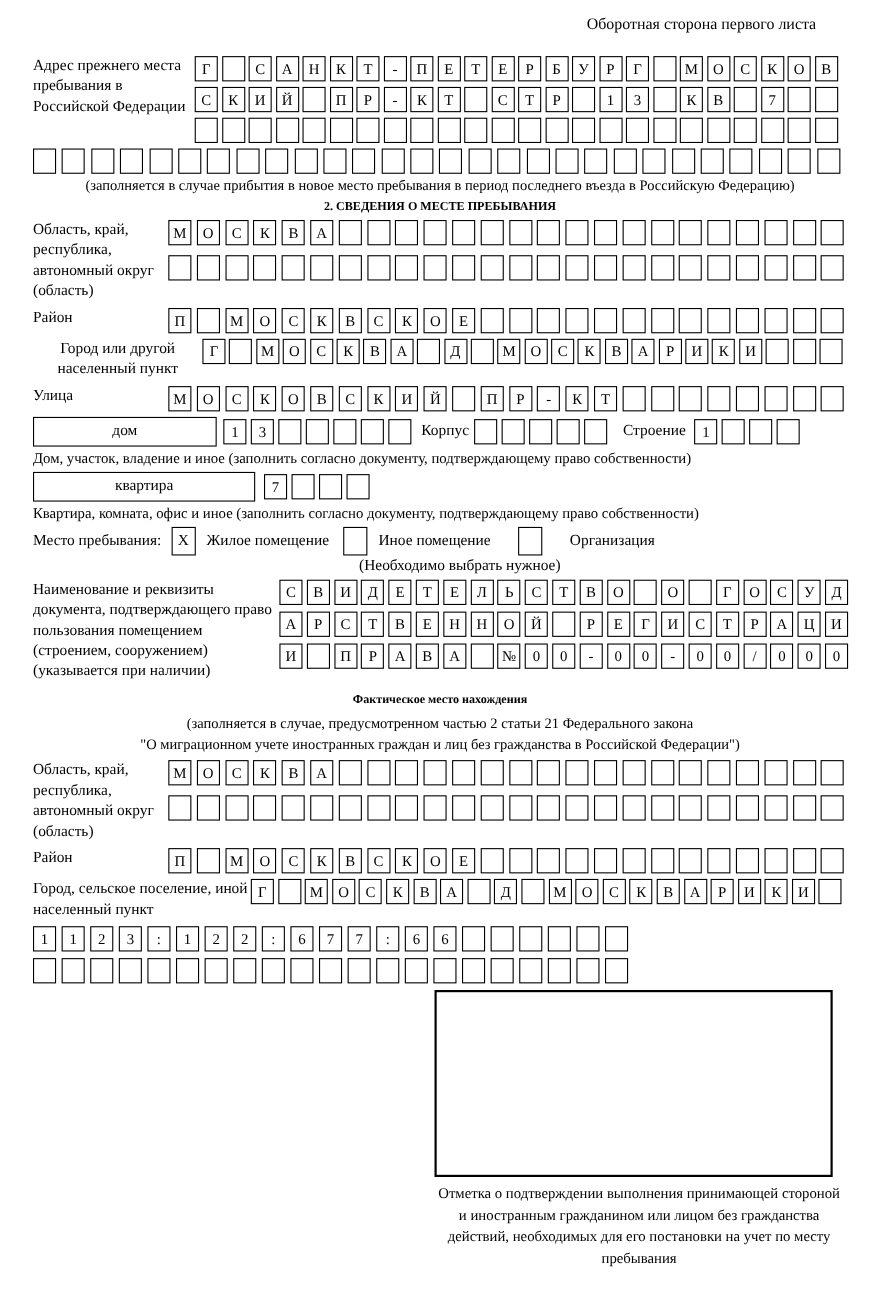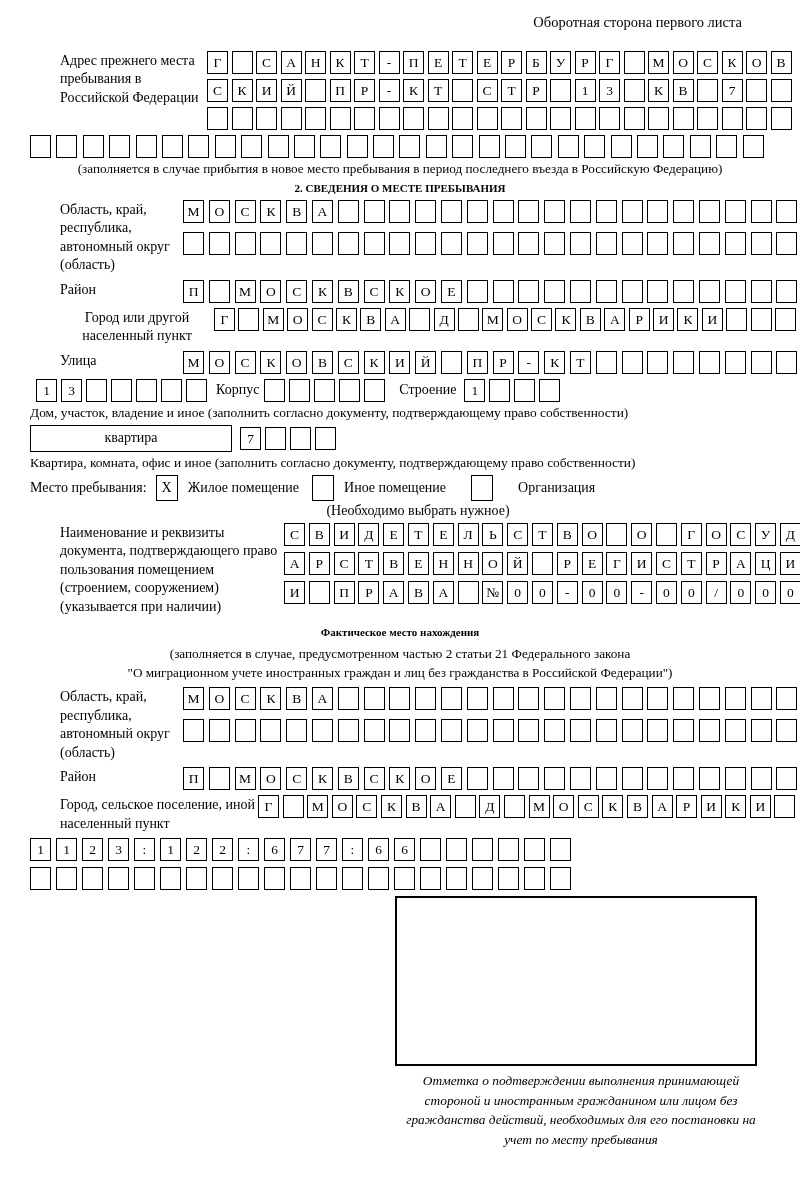"Адрес прежнего места пребывания в" .flabel { margin-left: 30px -> none }
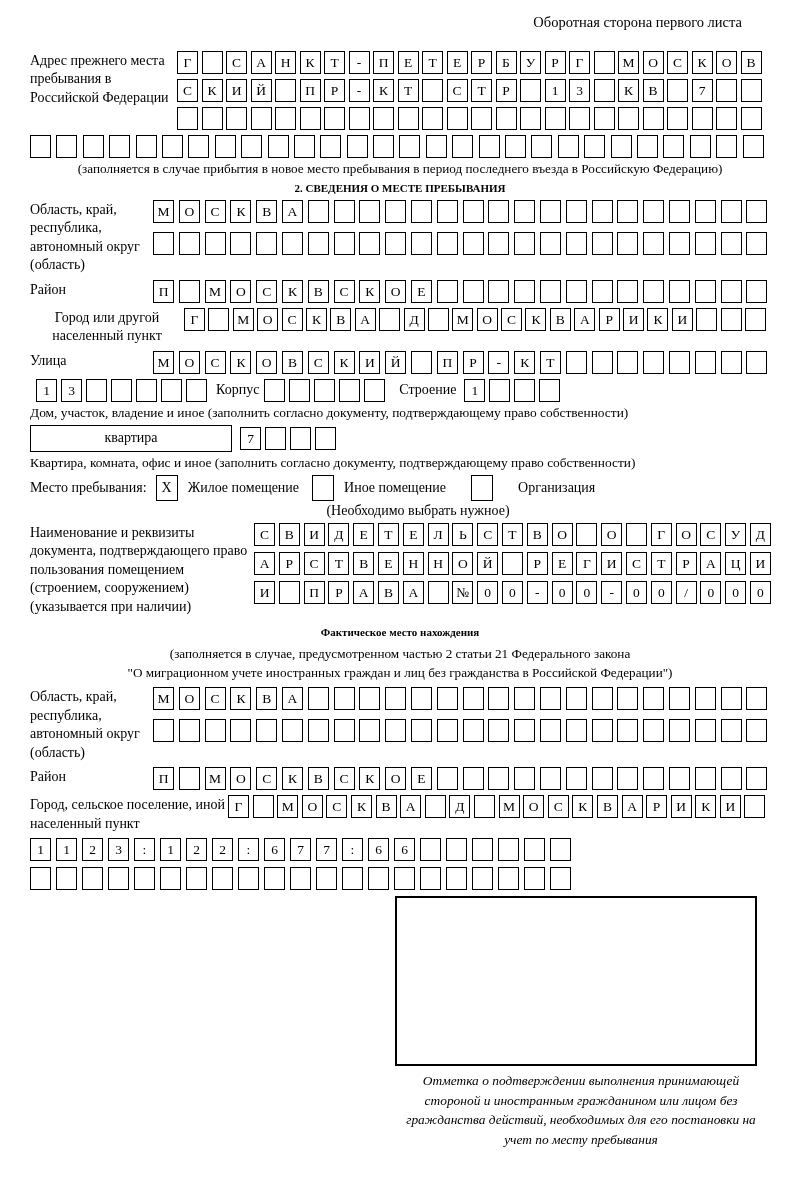"дом" div.labelbox { html: none -> <div>дом</div> }
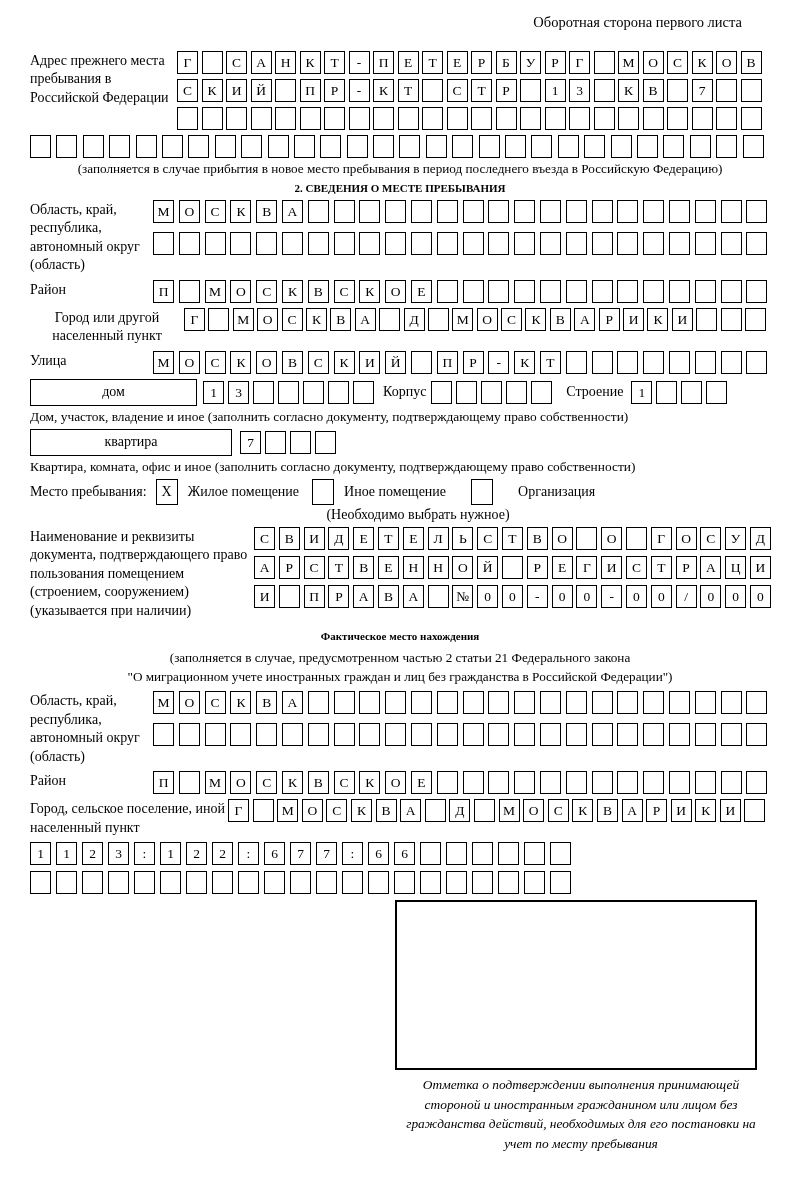"Отметка о подтверждении выполнения" .stampcaption { font-style: italic -> none }
